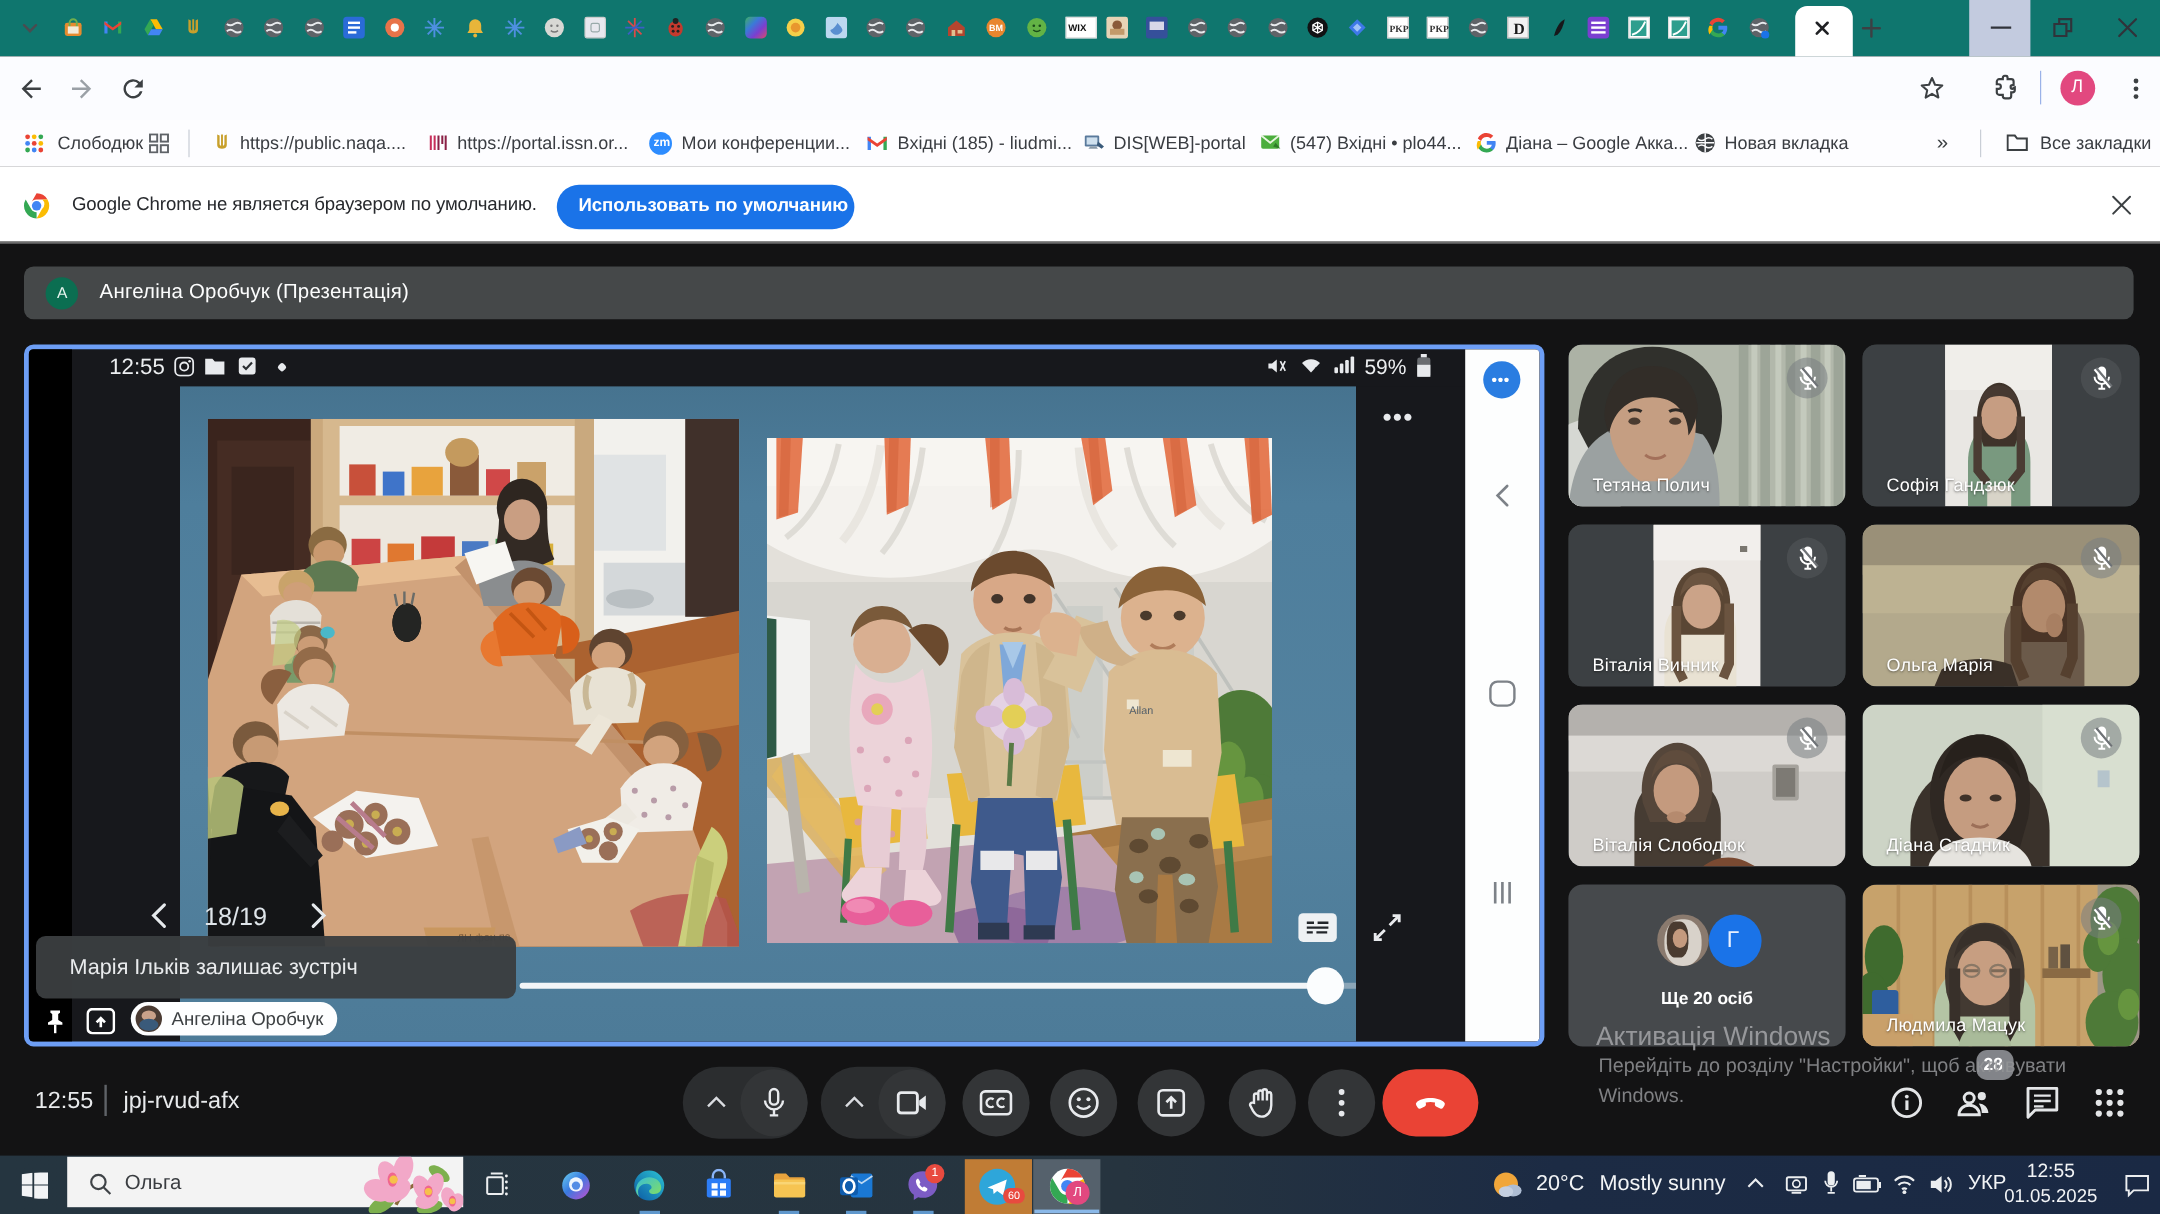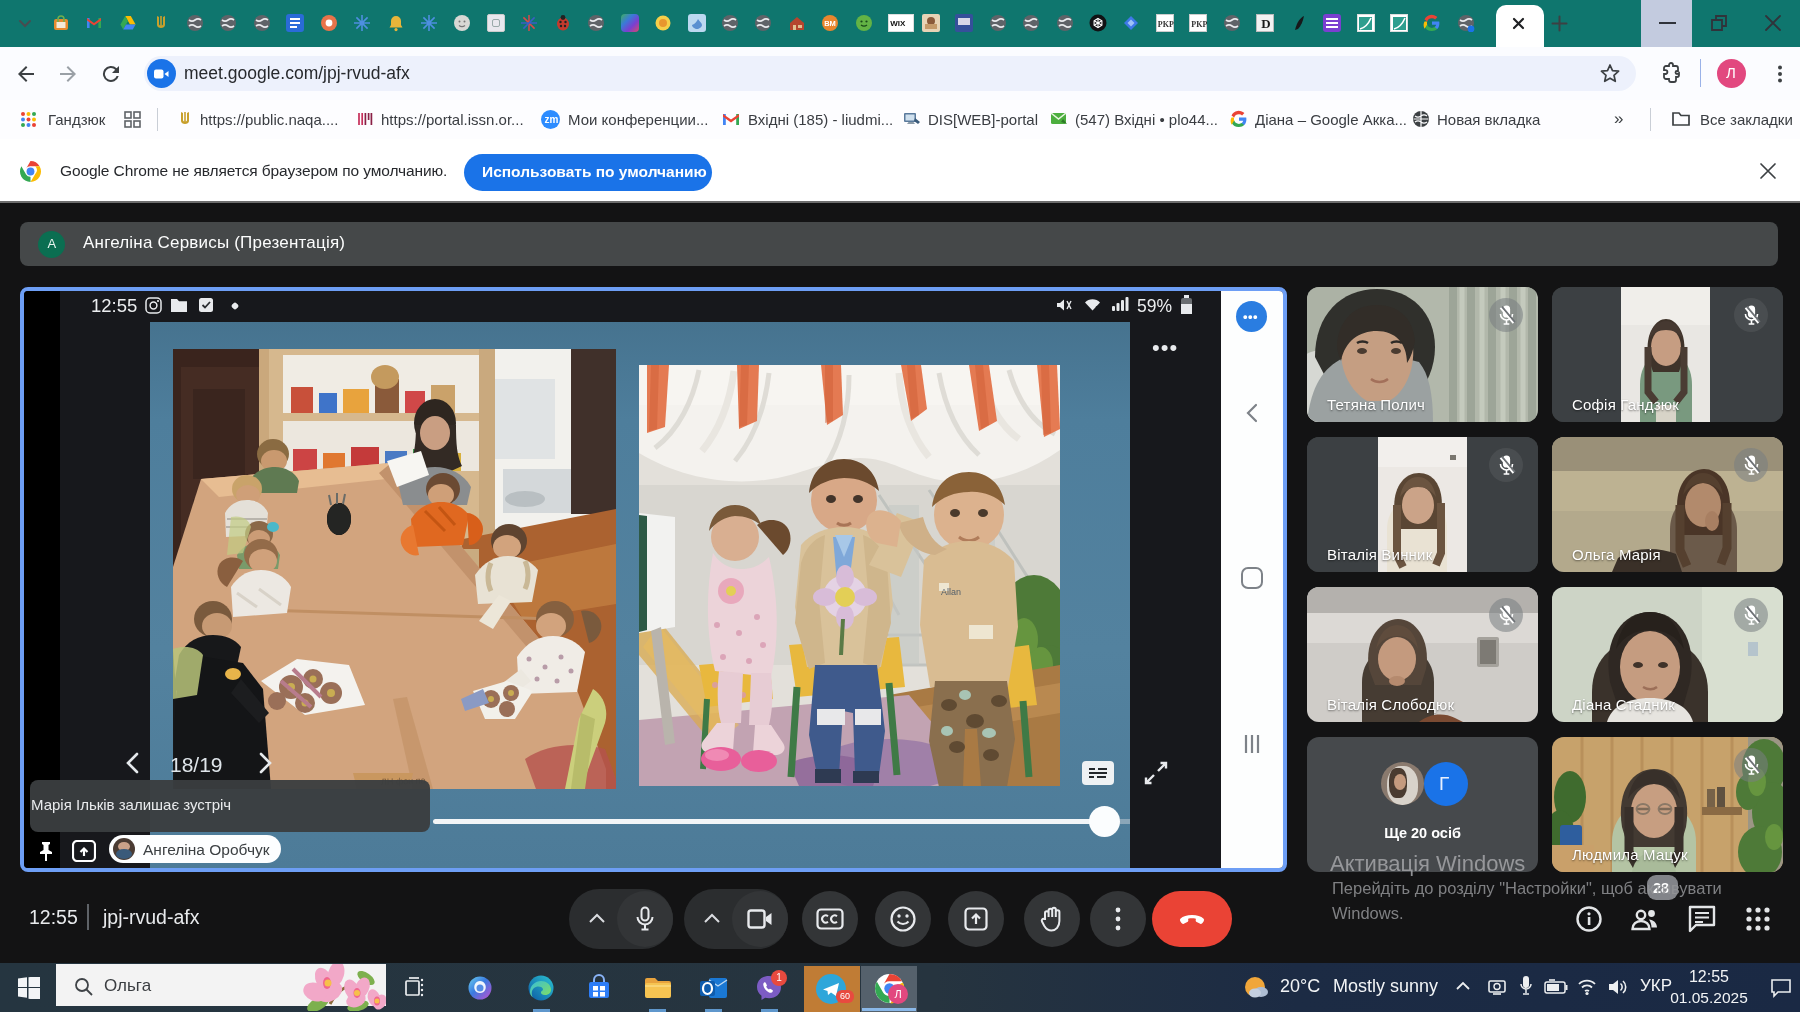"meet.google.com/jpj-rvud-afx" div.a { html: <div> <div></div> <svg> <rect></rect> <path></path> </svg> <span>meet.google.com/jpj-rvud-afx</span> </div> -> none }
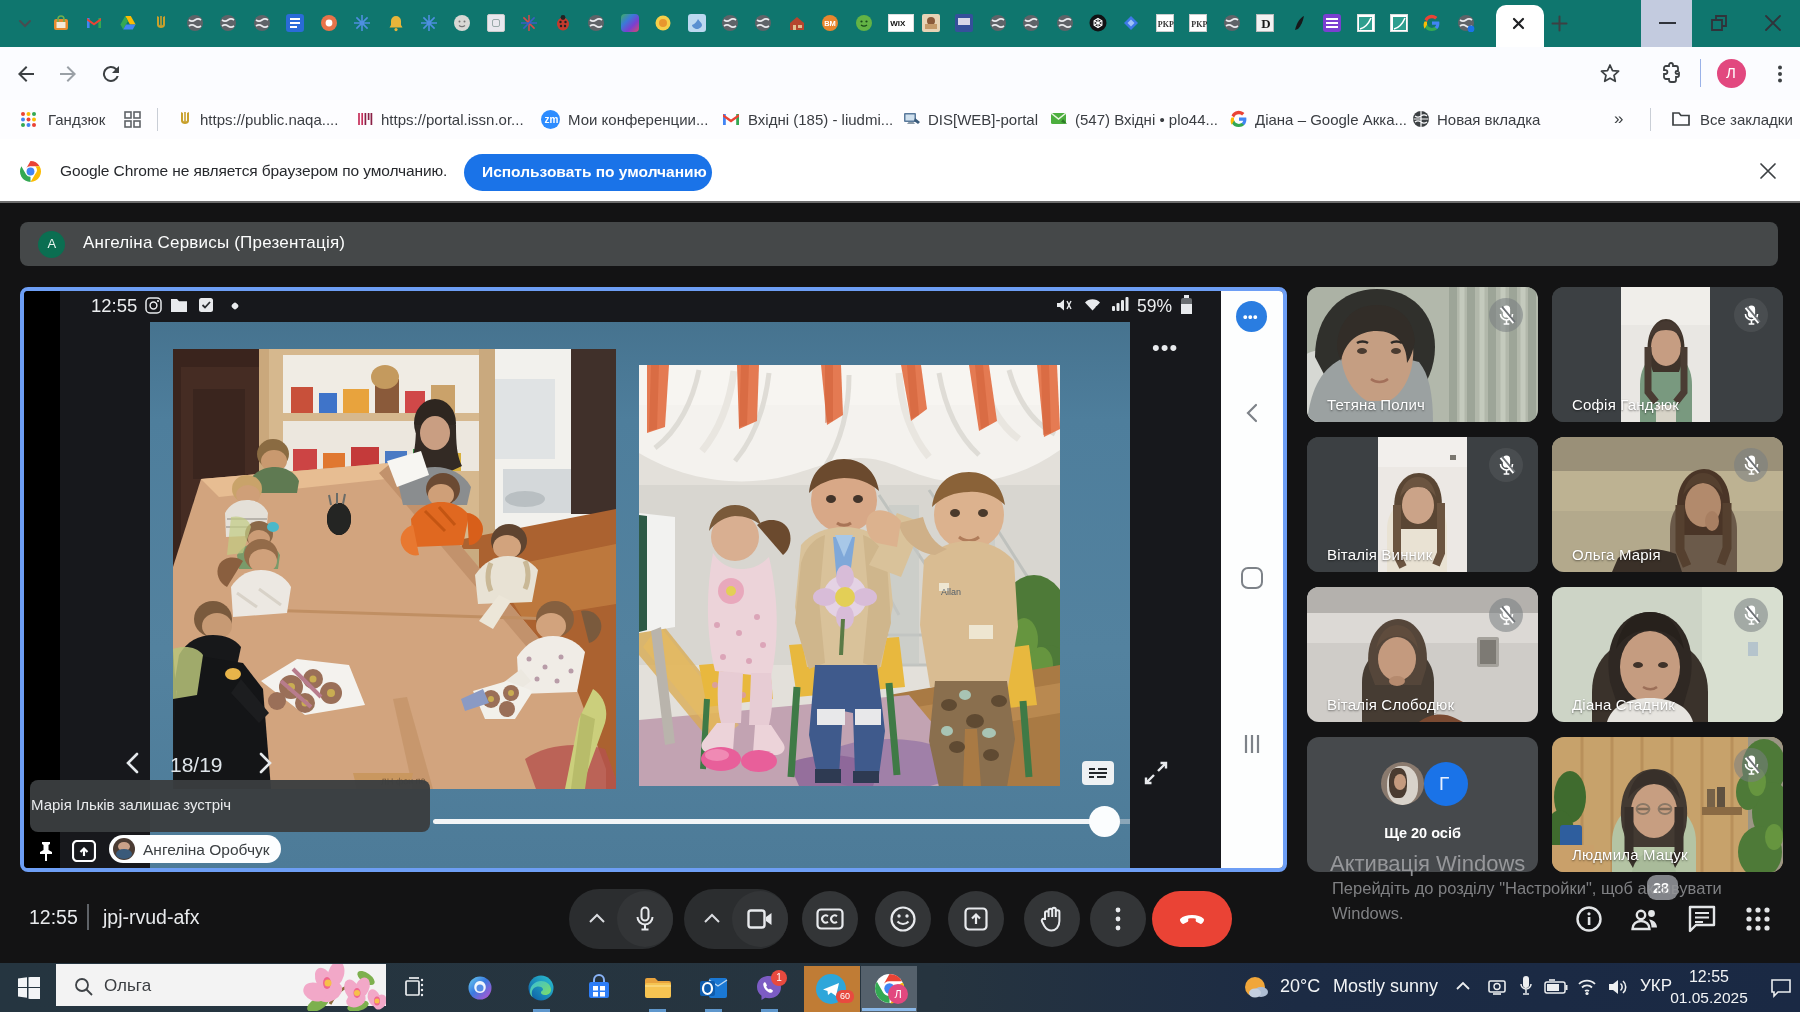"Гандзюк" span.a { text: Гандзюк -> Слободюк }
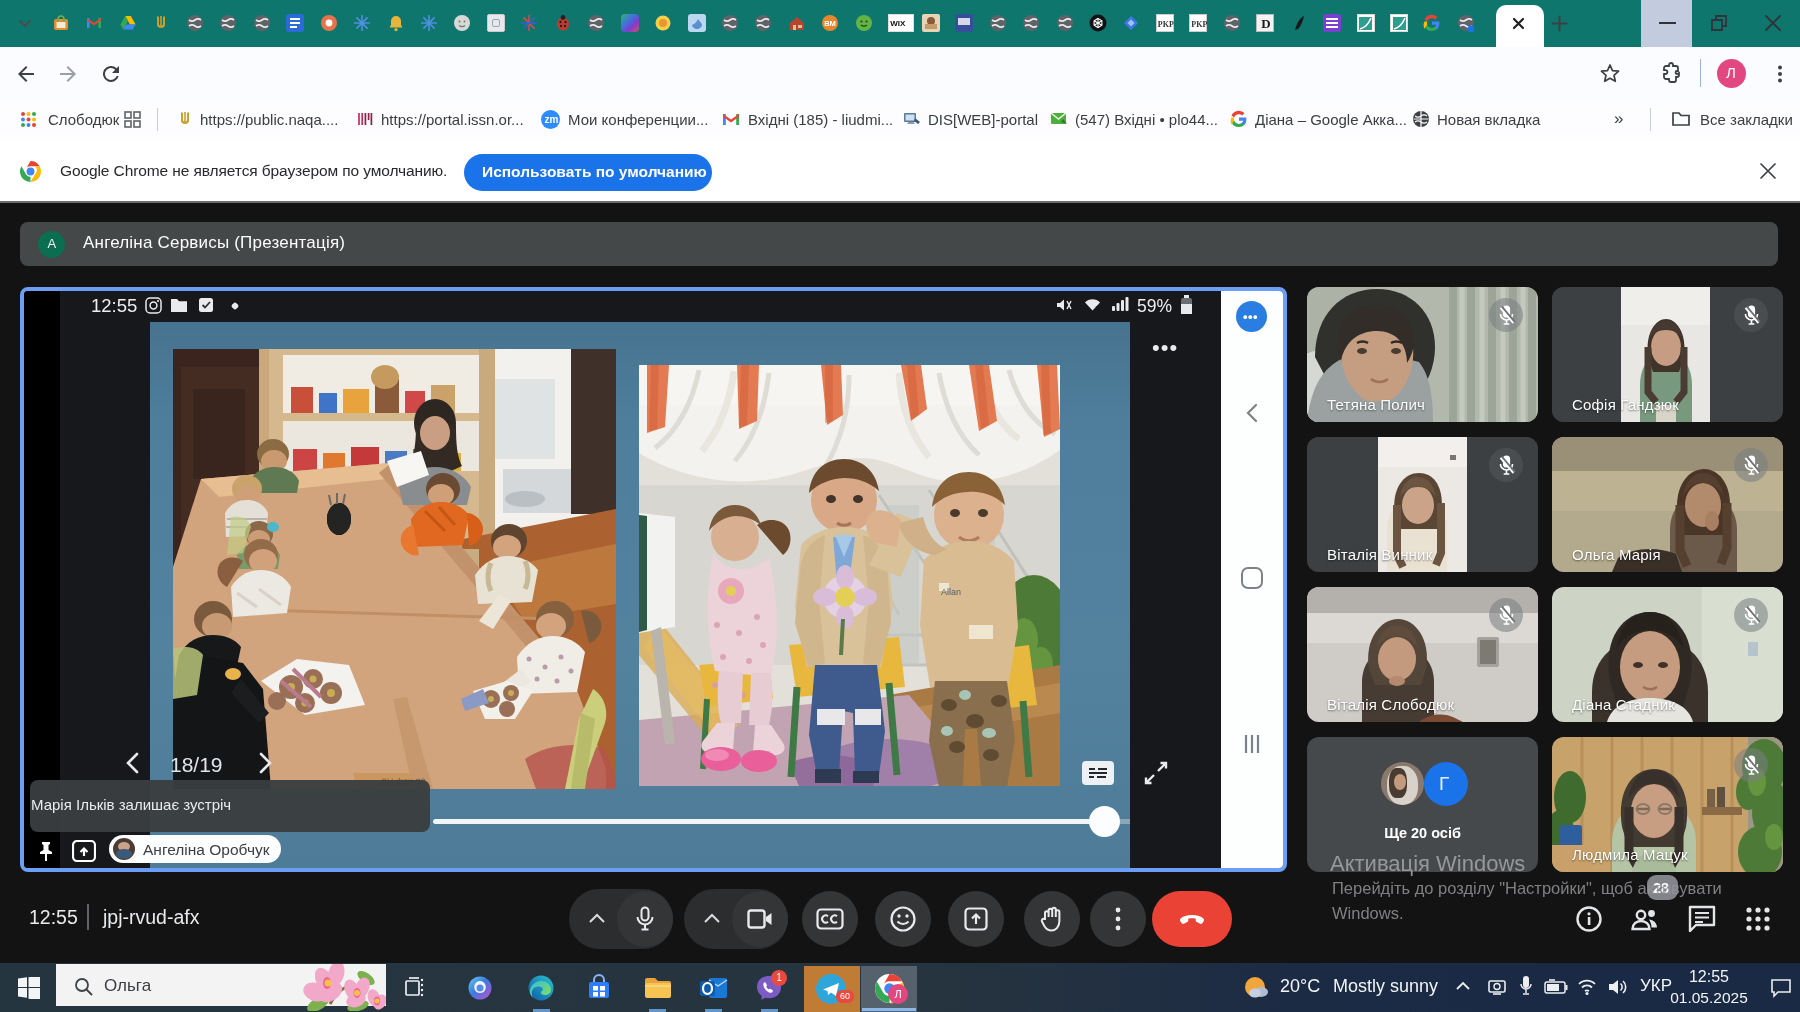"Ангеліна Сервисы (Презентація)" span.a { text: Сервисы -> Оробчук }
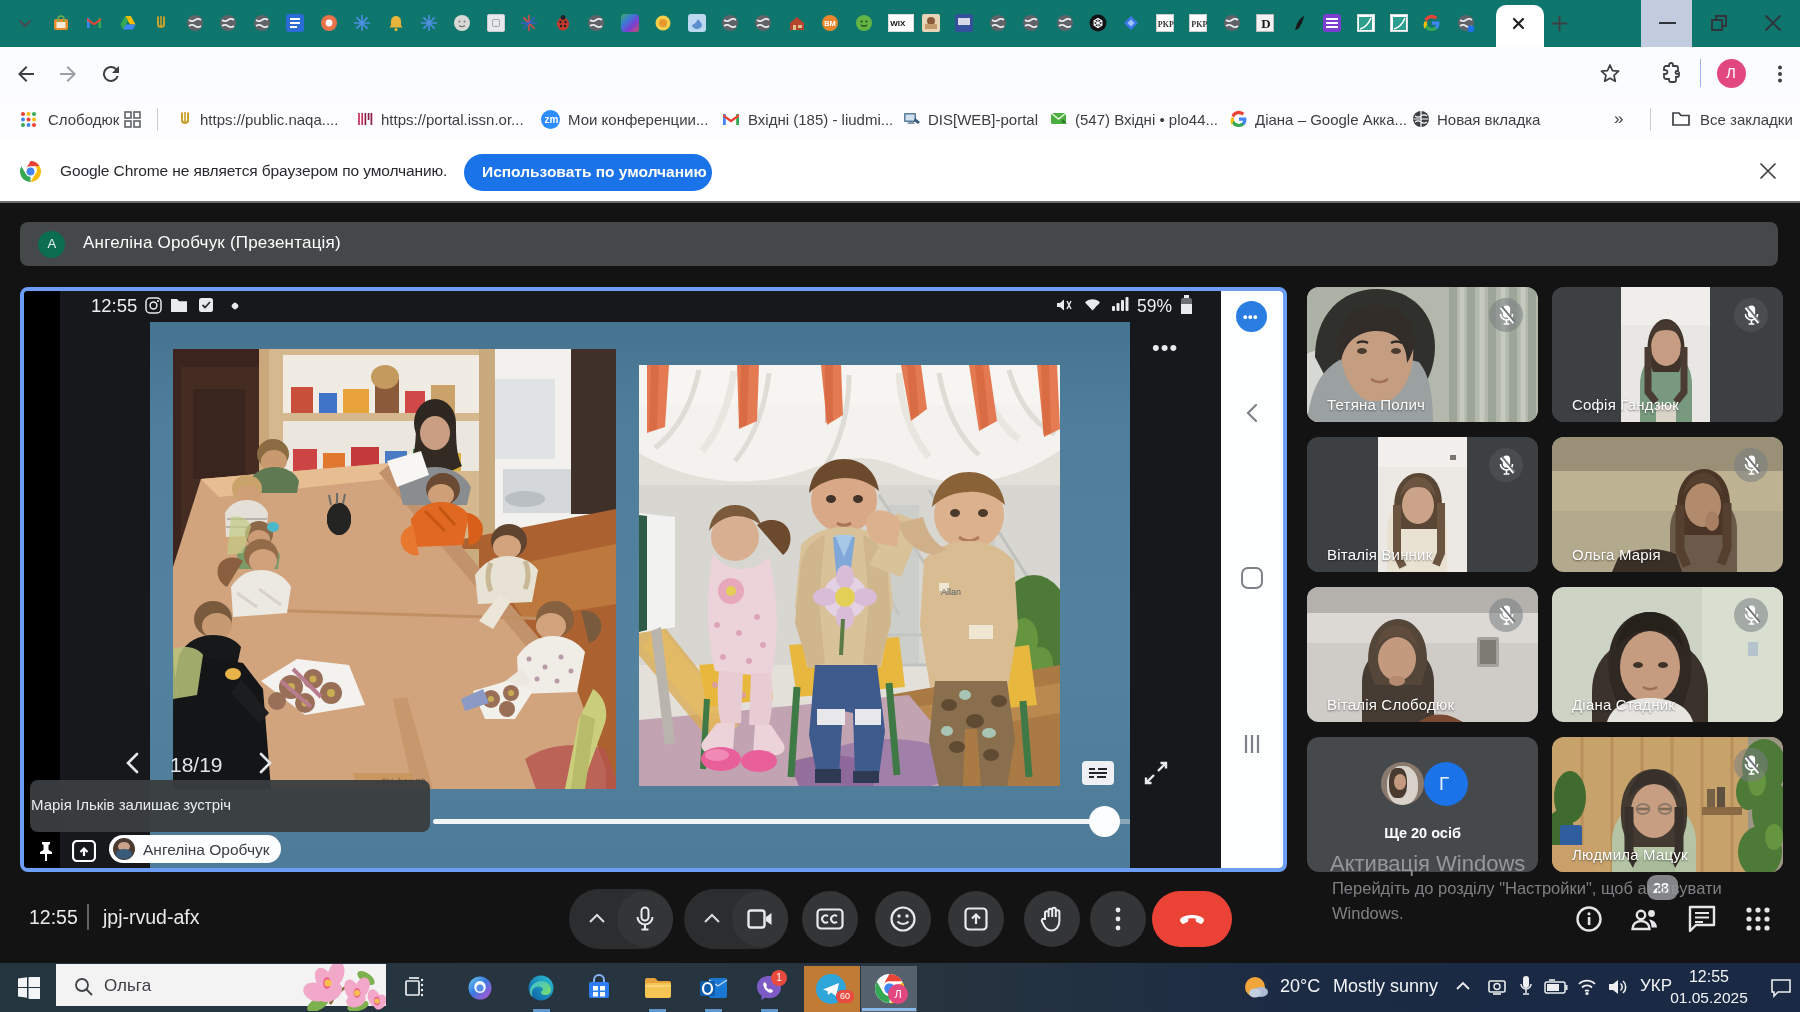"Марія Ільків залишає зустріч" span.a { font-size: 15px -> 18px; left: 7px -> 34px }
